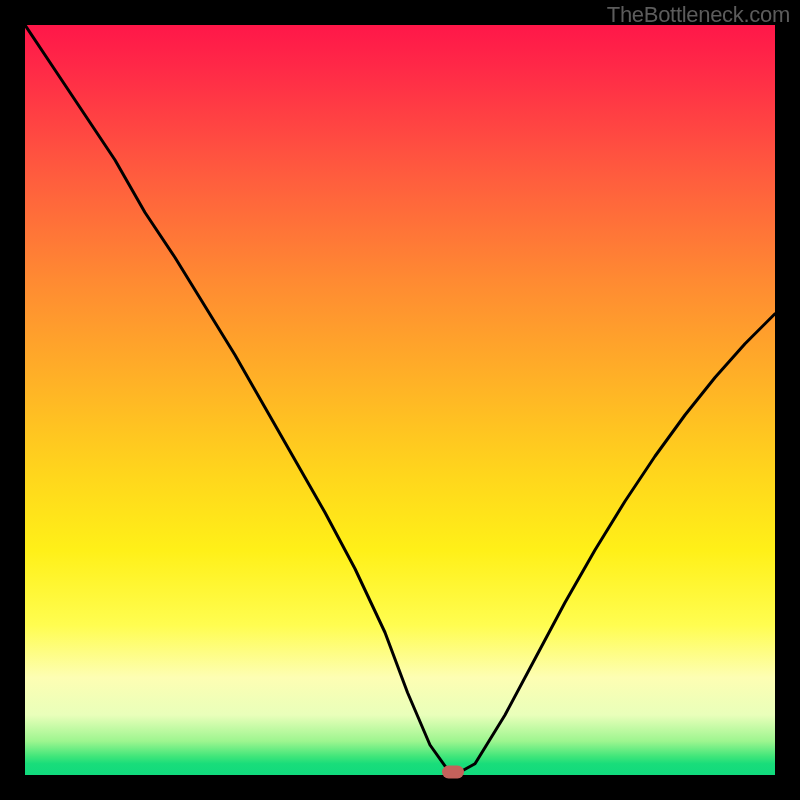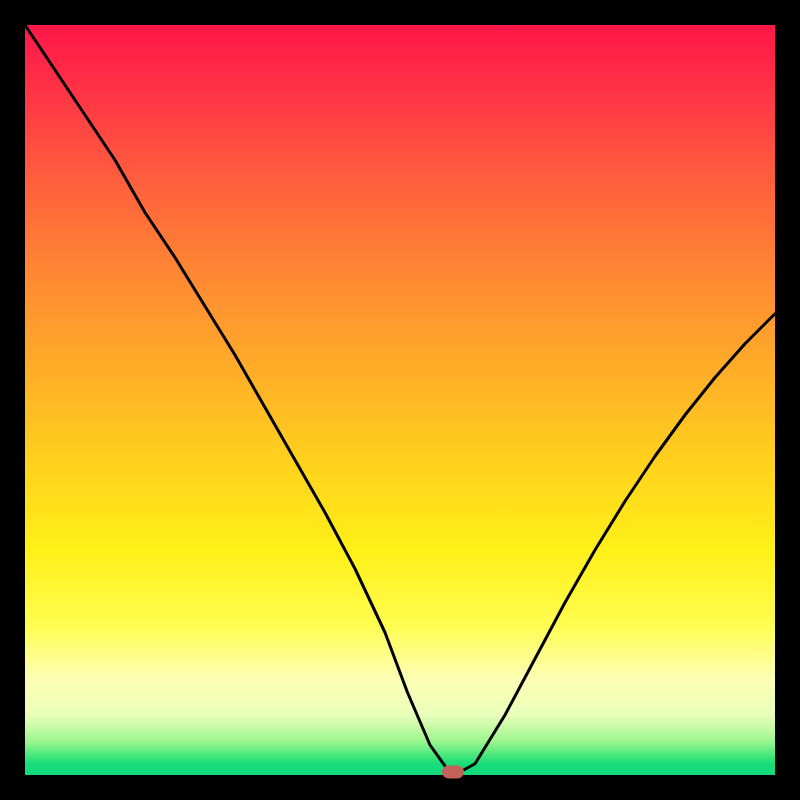"TheBottleneck.com" div.watermark { html: none -> <div>TheBottleneck.com</div> }
